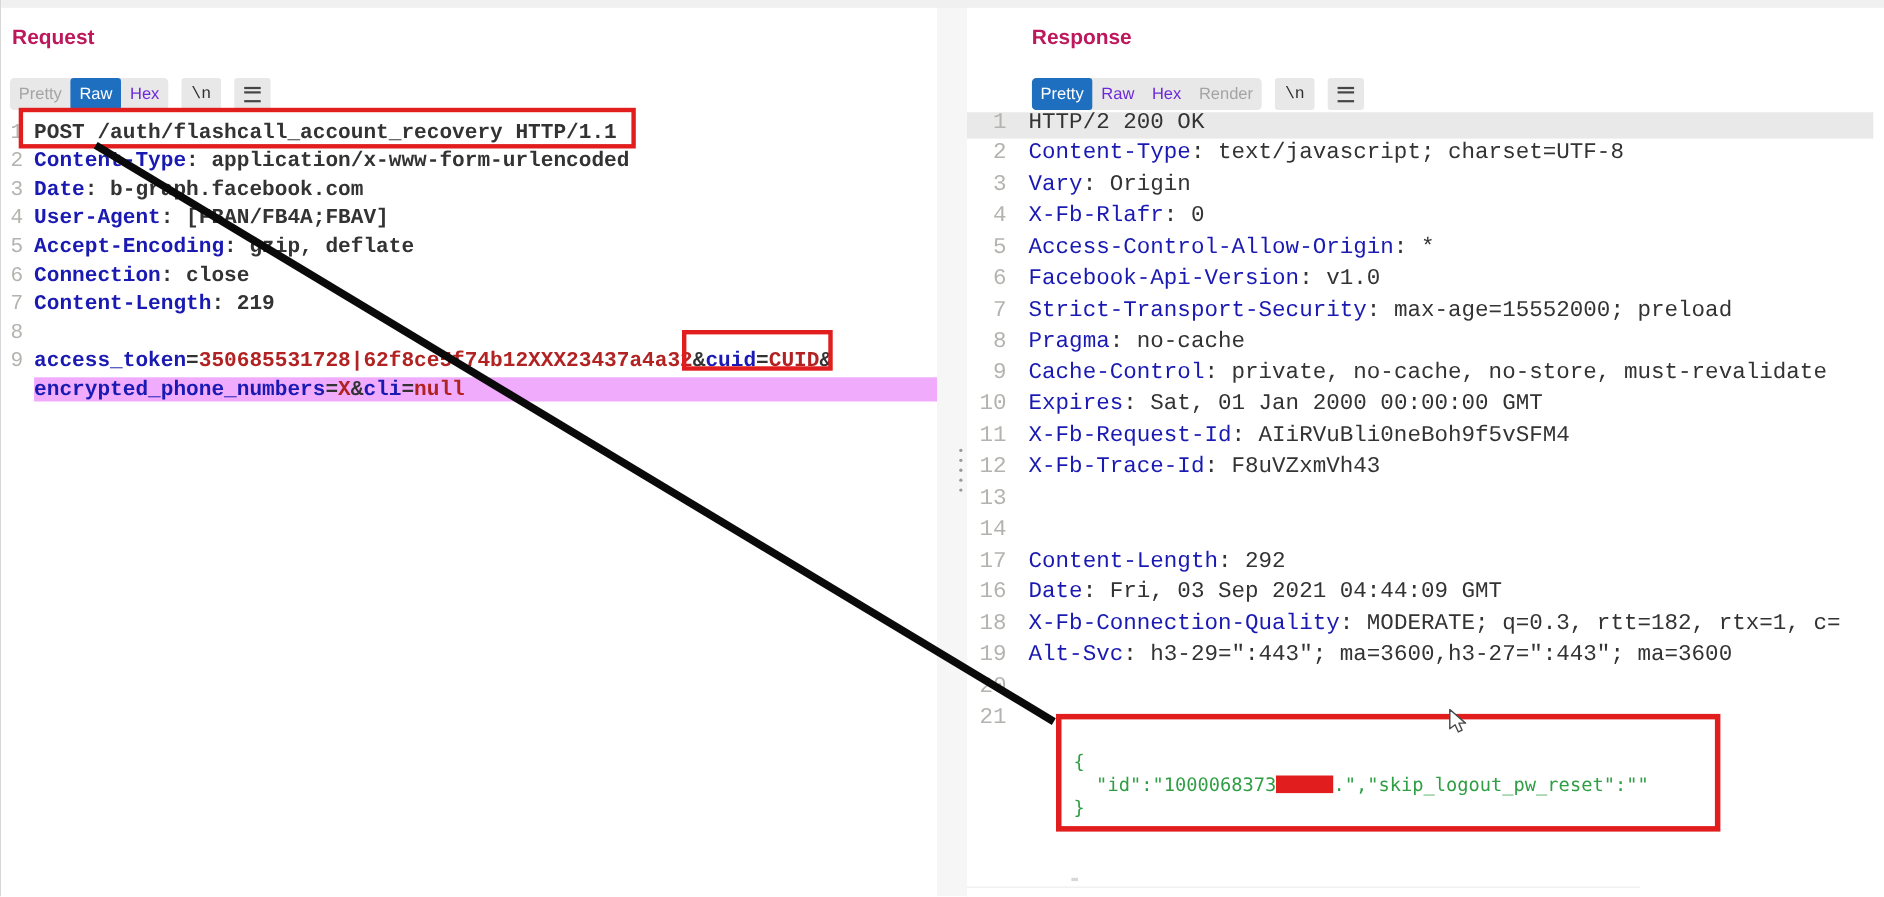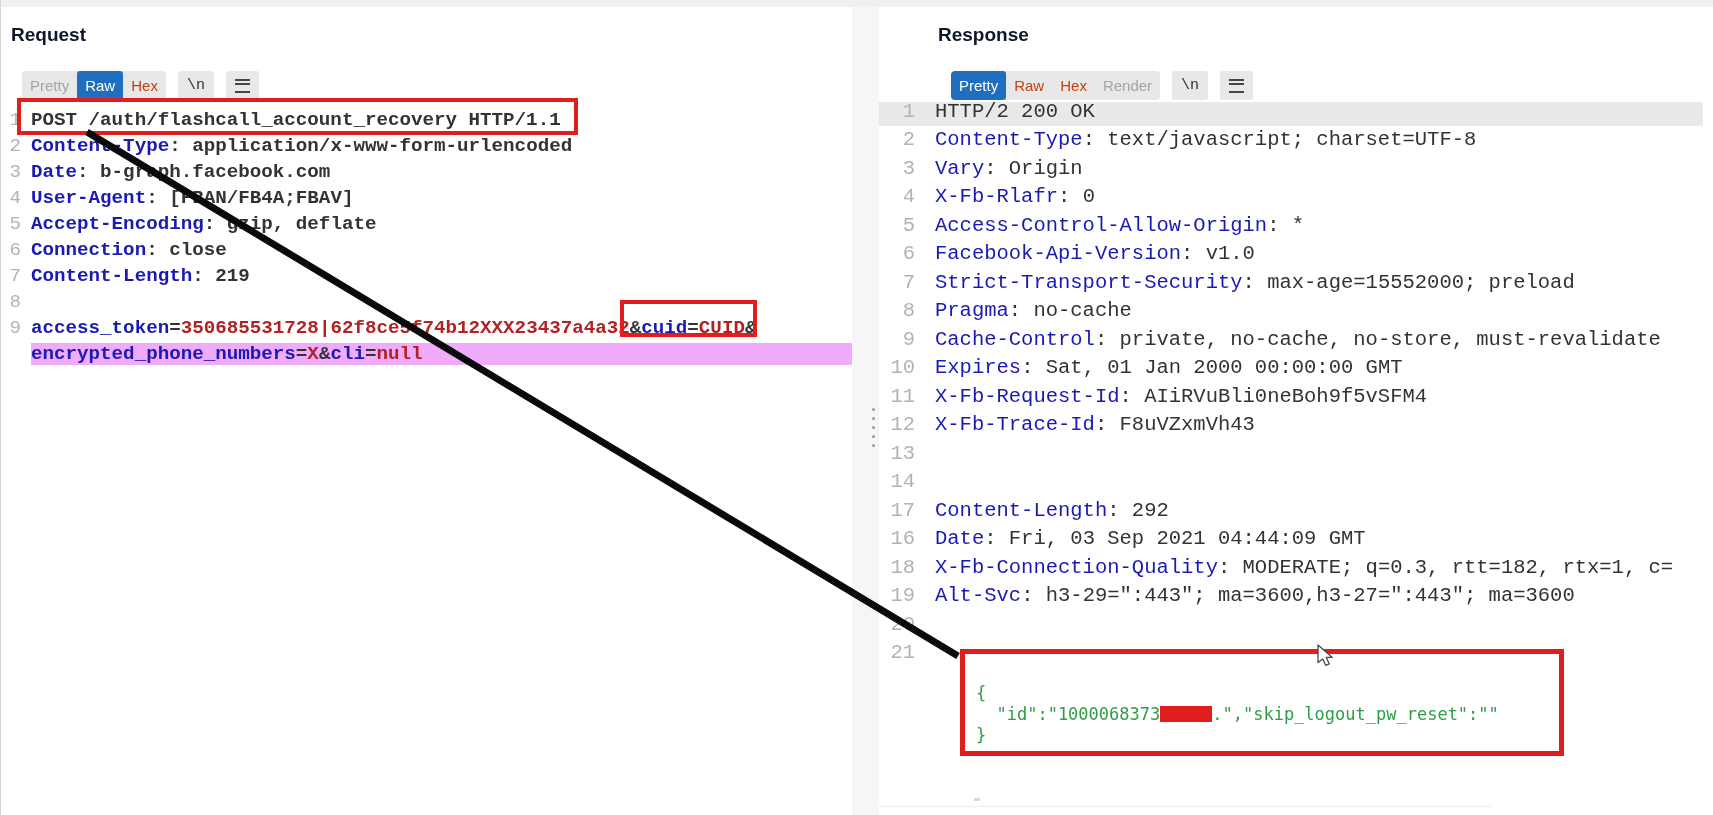"Request" .ptitle { color: #0f172a -> #be185d }
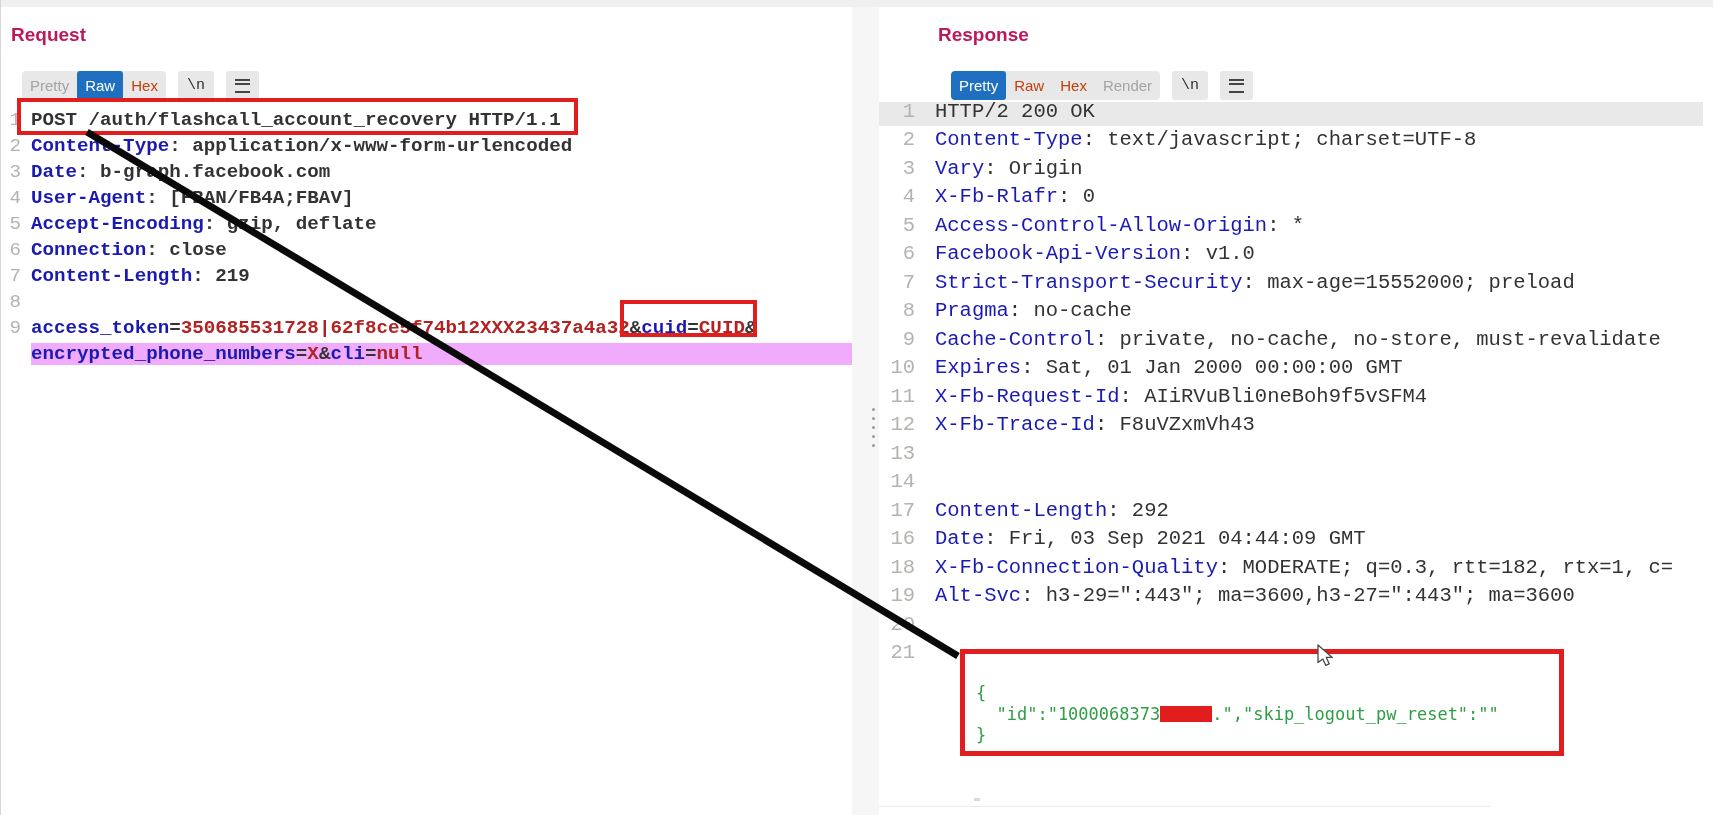"Pretty" .tabbar { margin-left: 13px -> none }
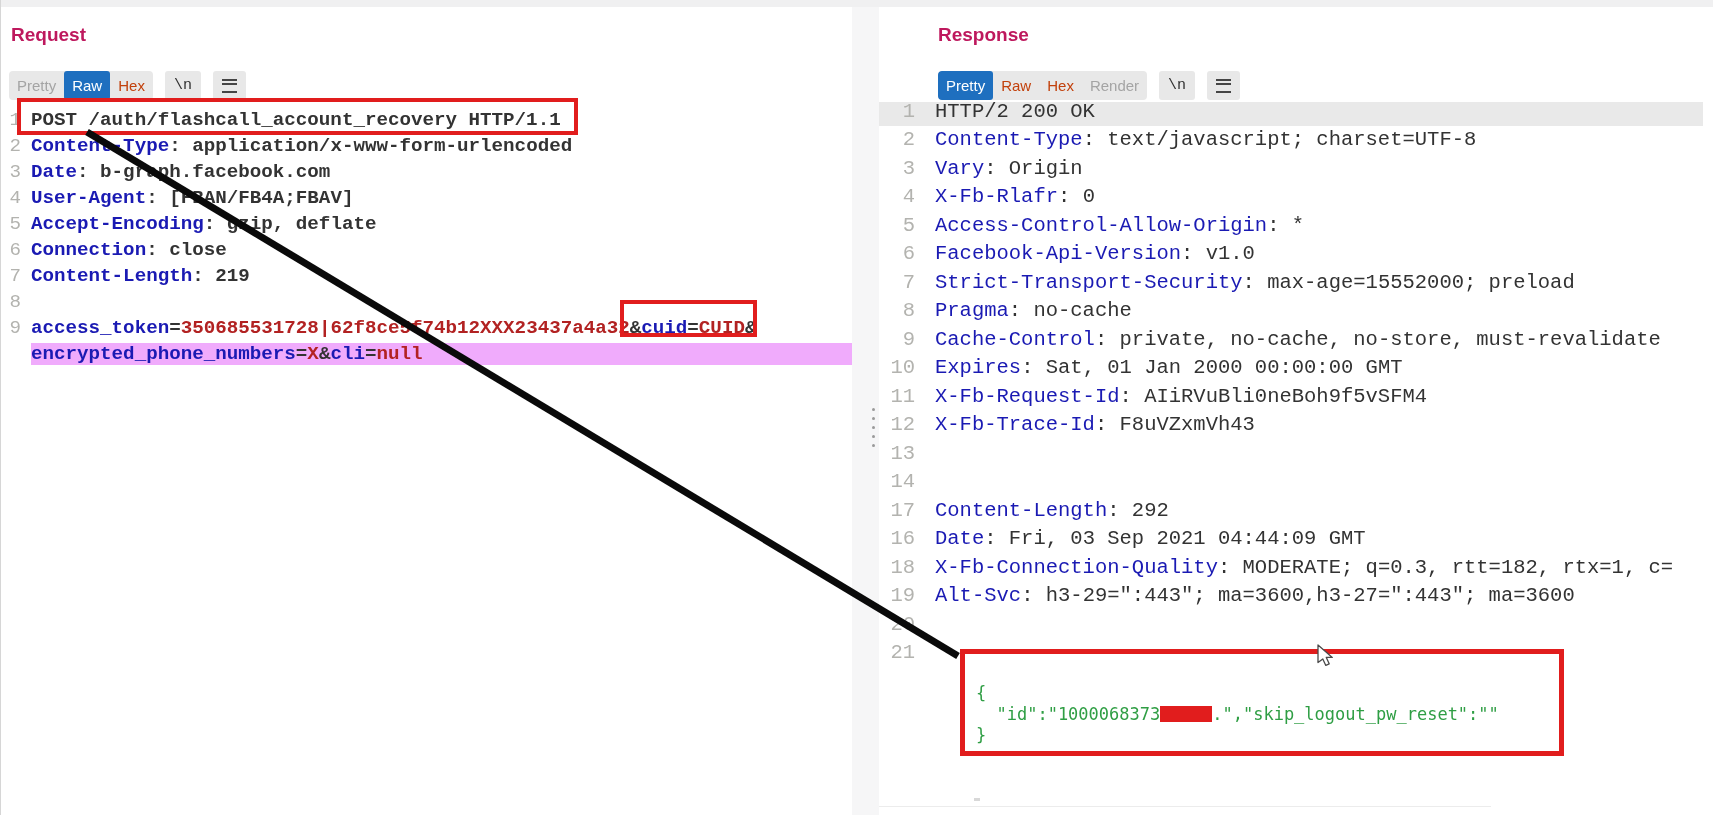"Hex" .tab { color: #c2410c -> #6d28d9 }
